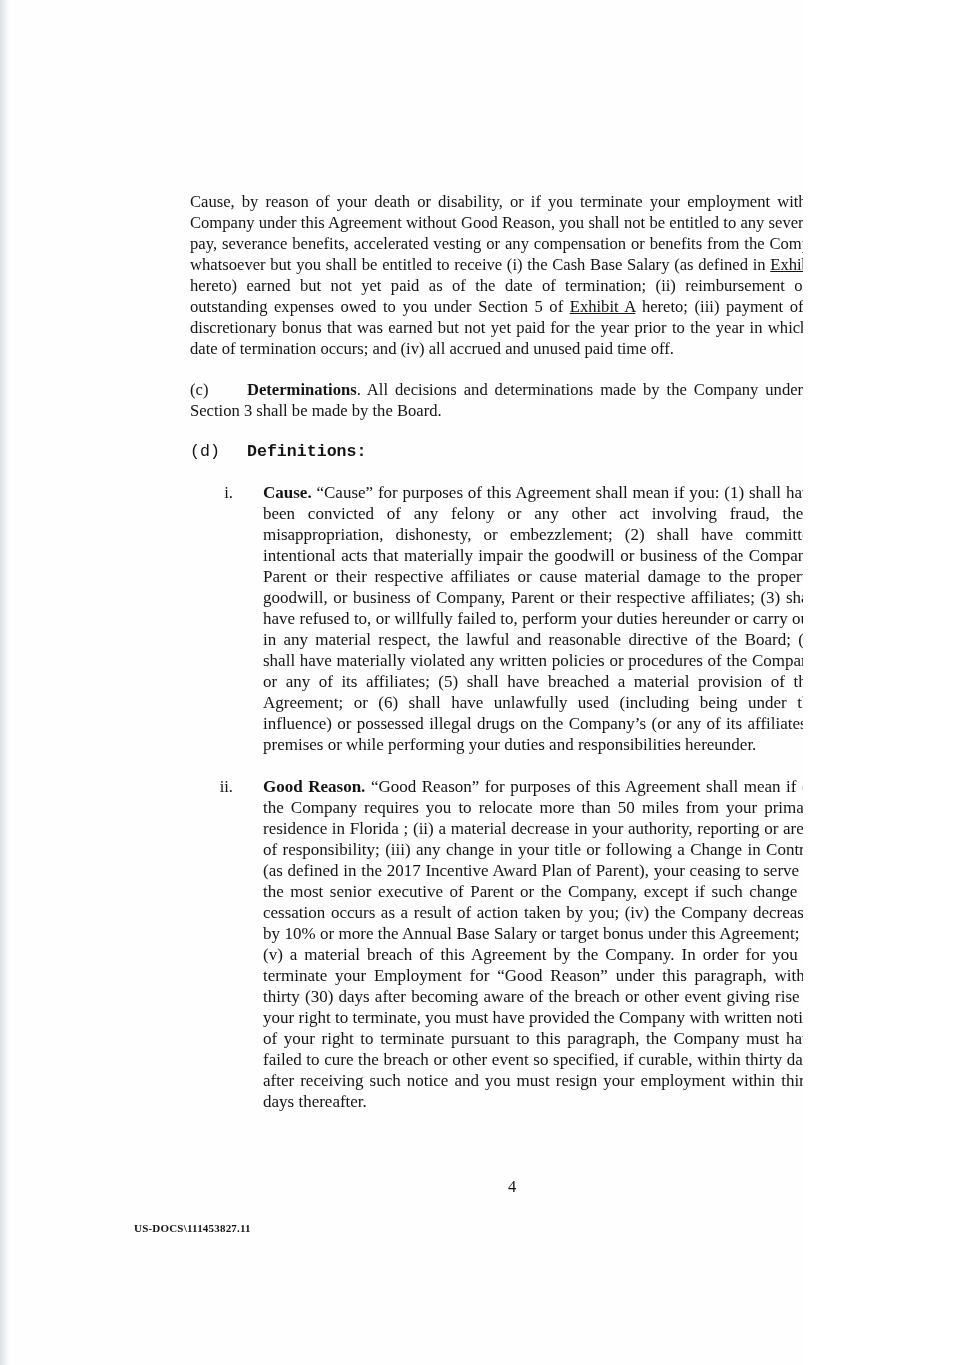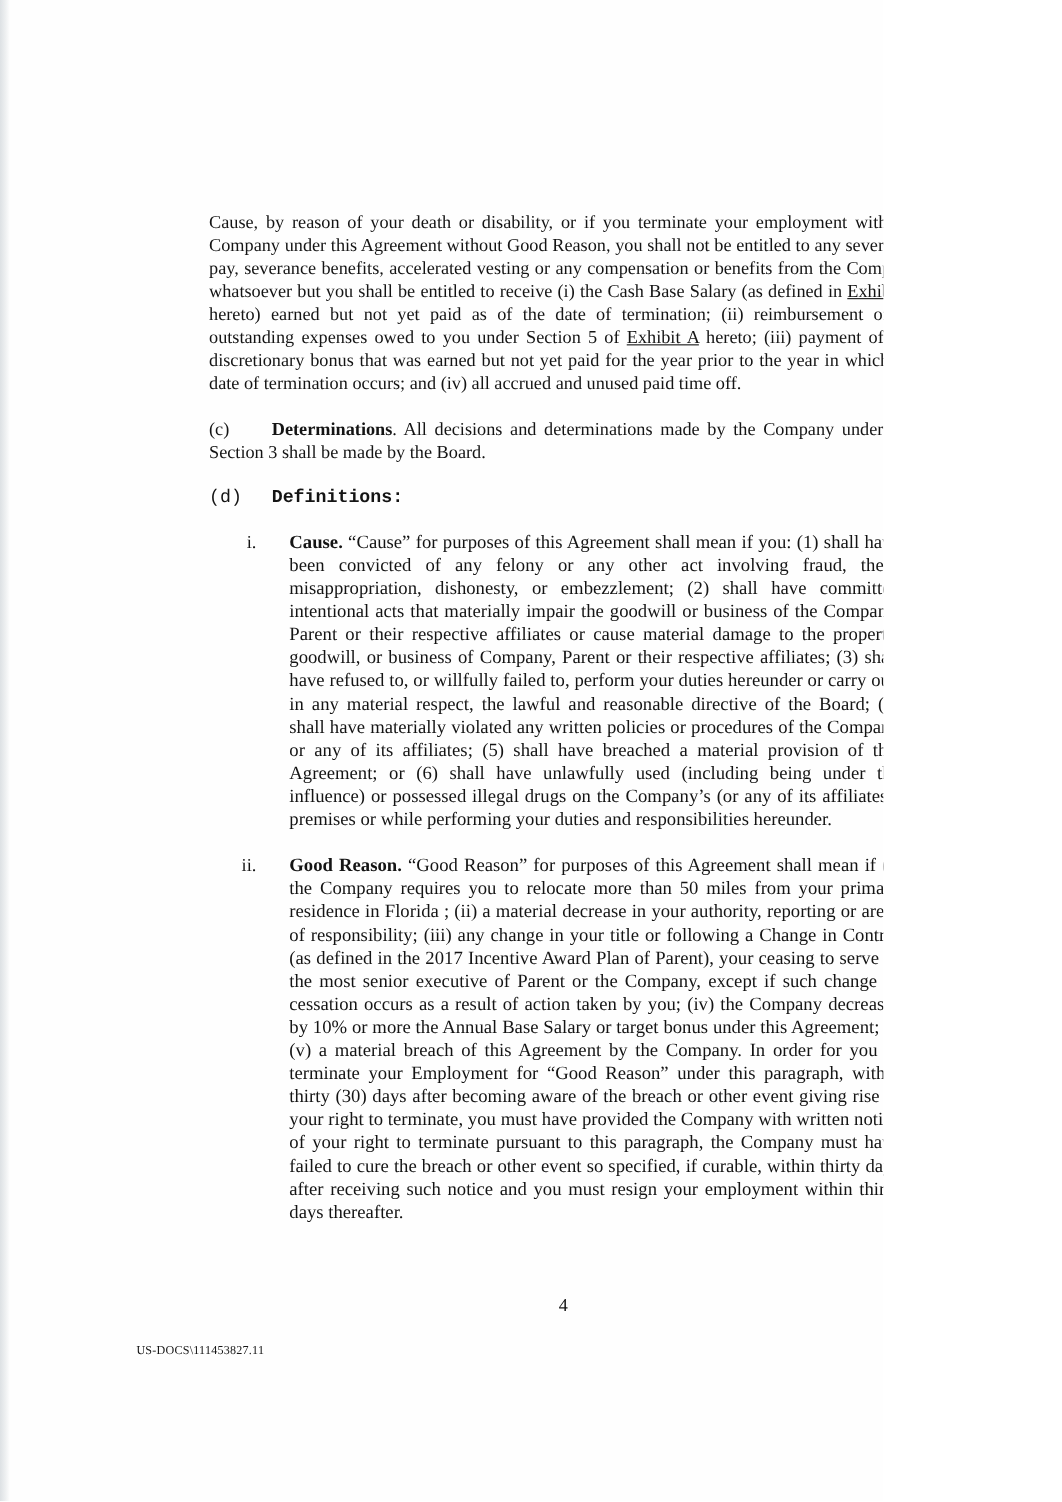"US-DOCS\111453827.11" .footer { font-weight: none -> bold; left: 124px -> 134px }
